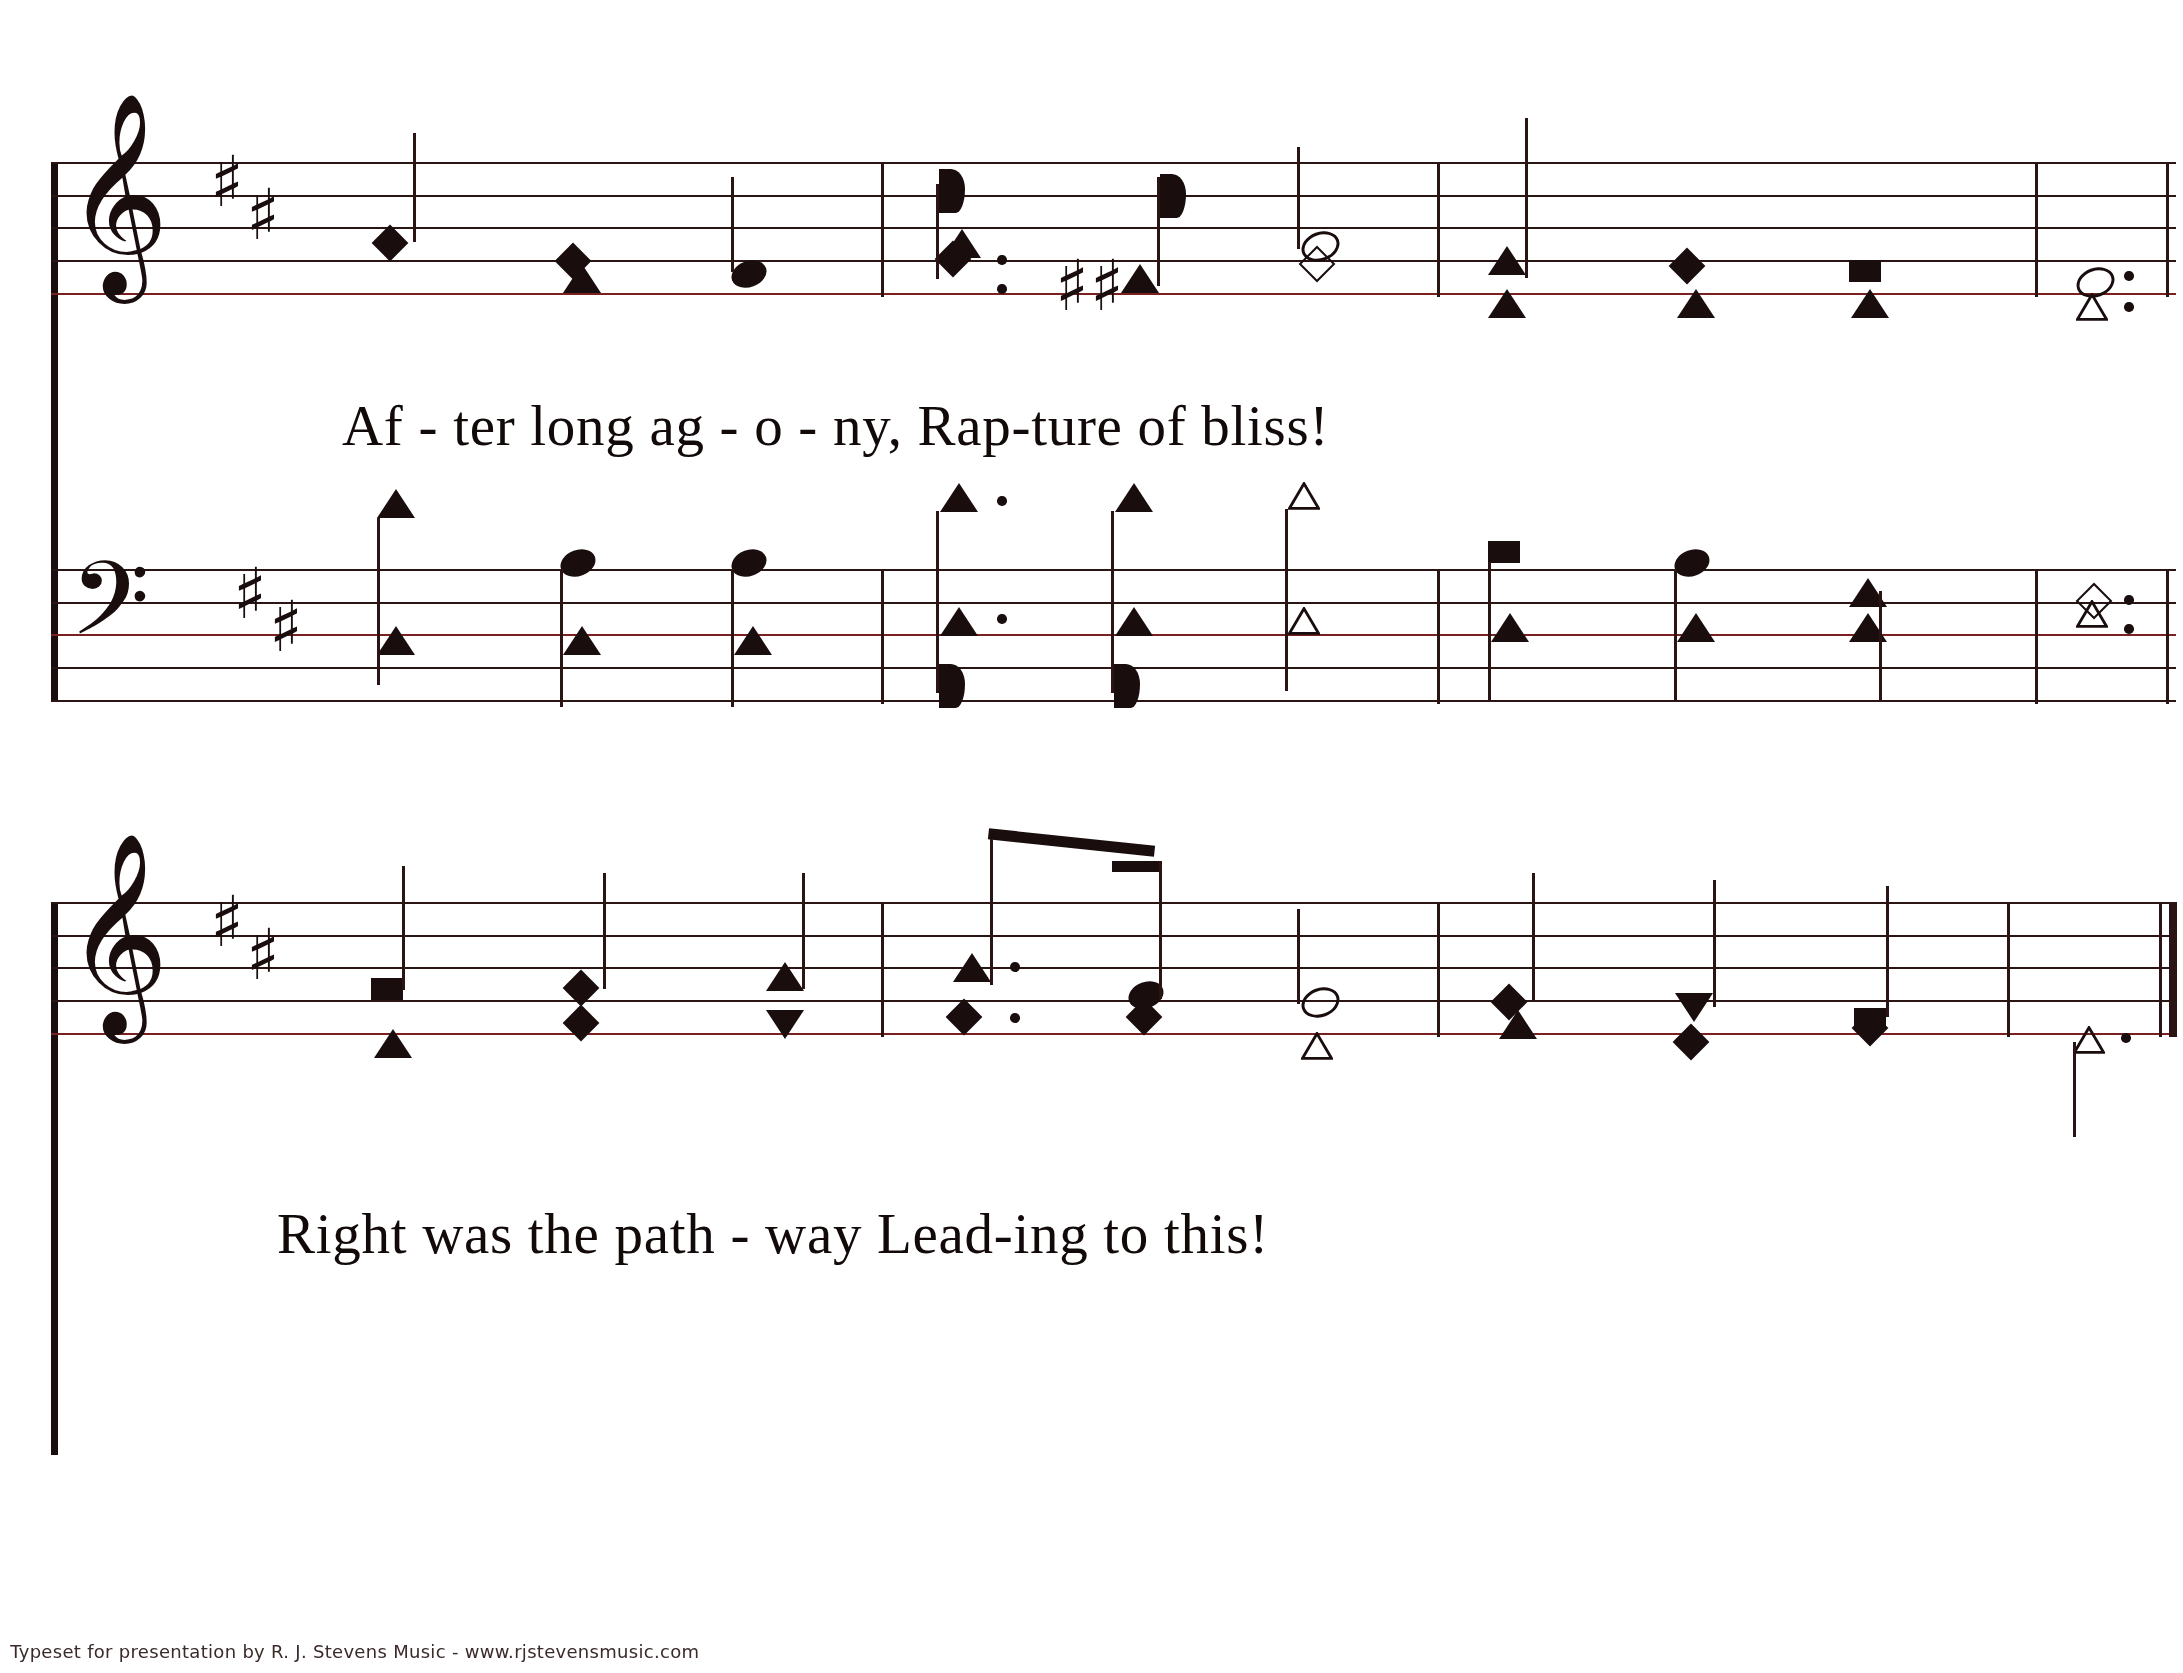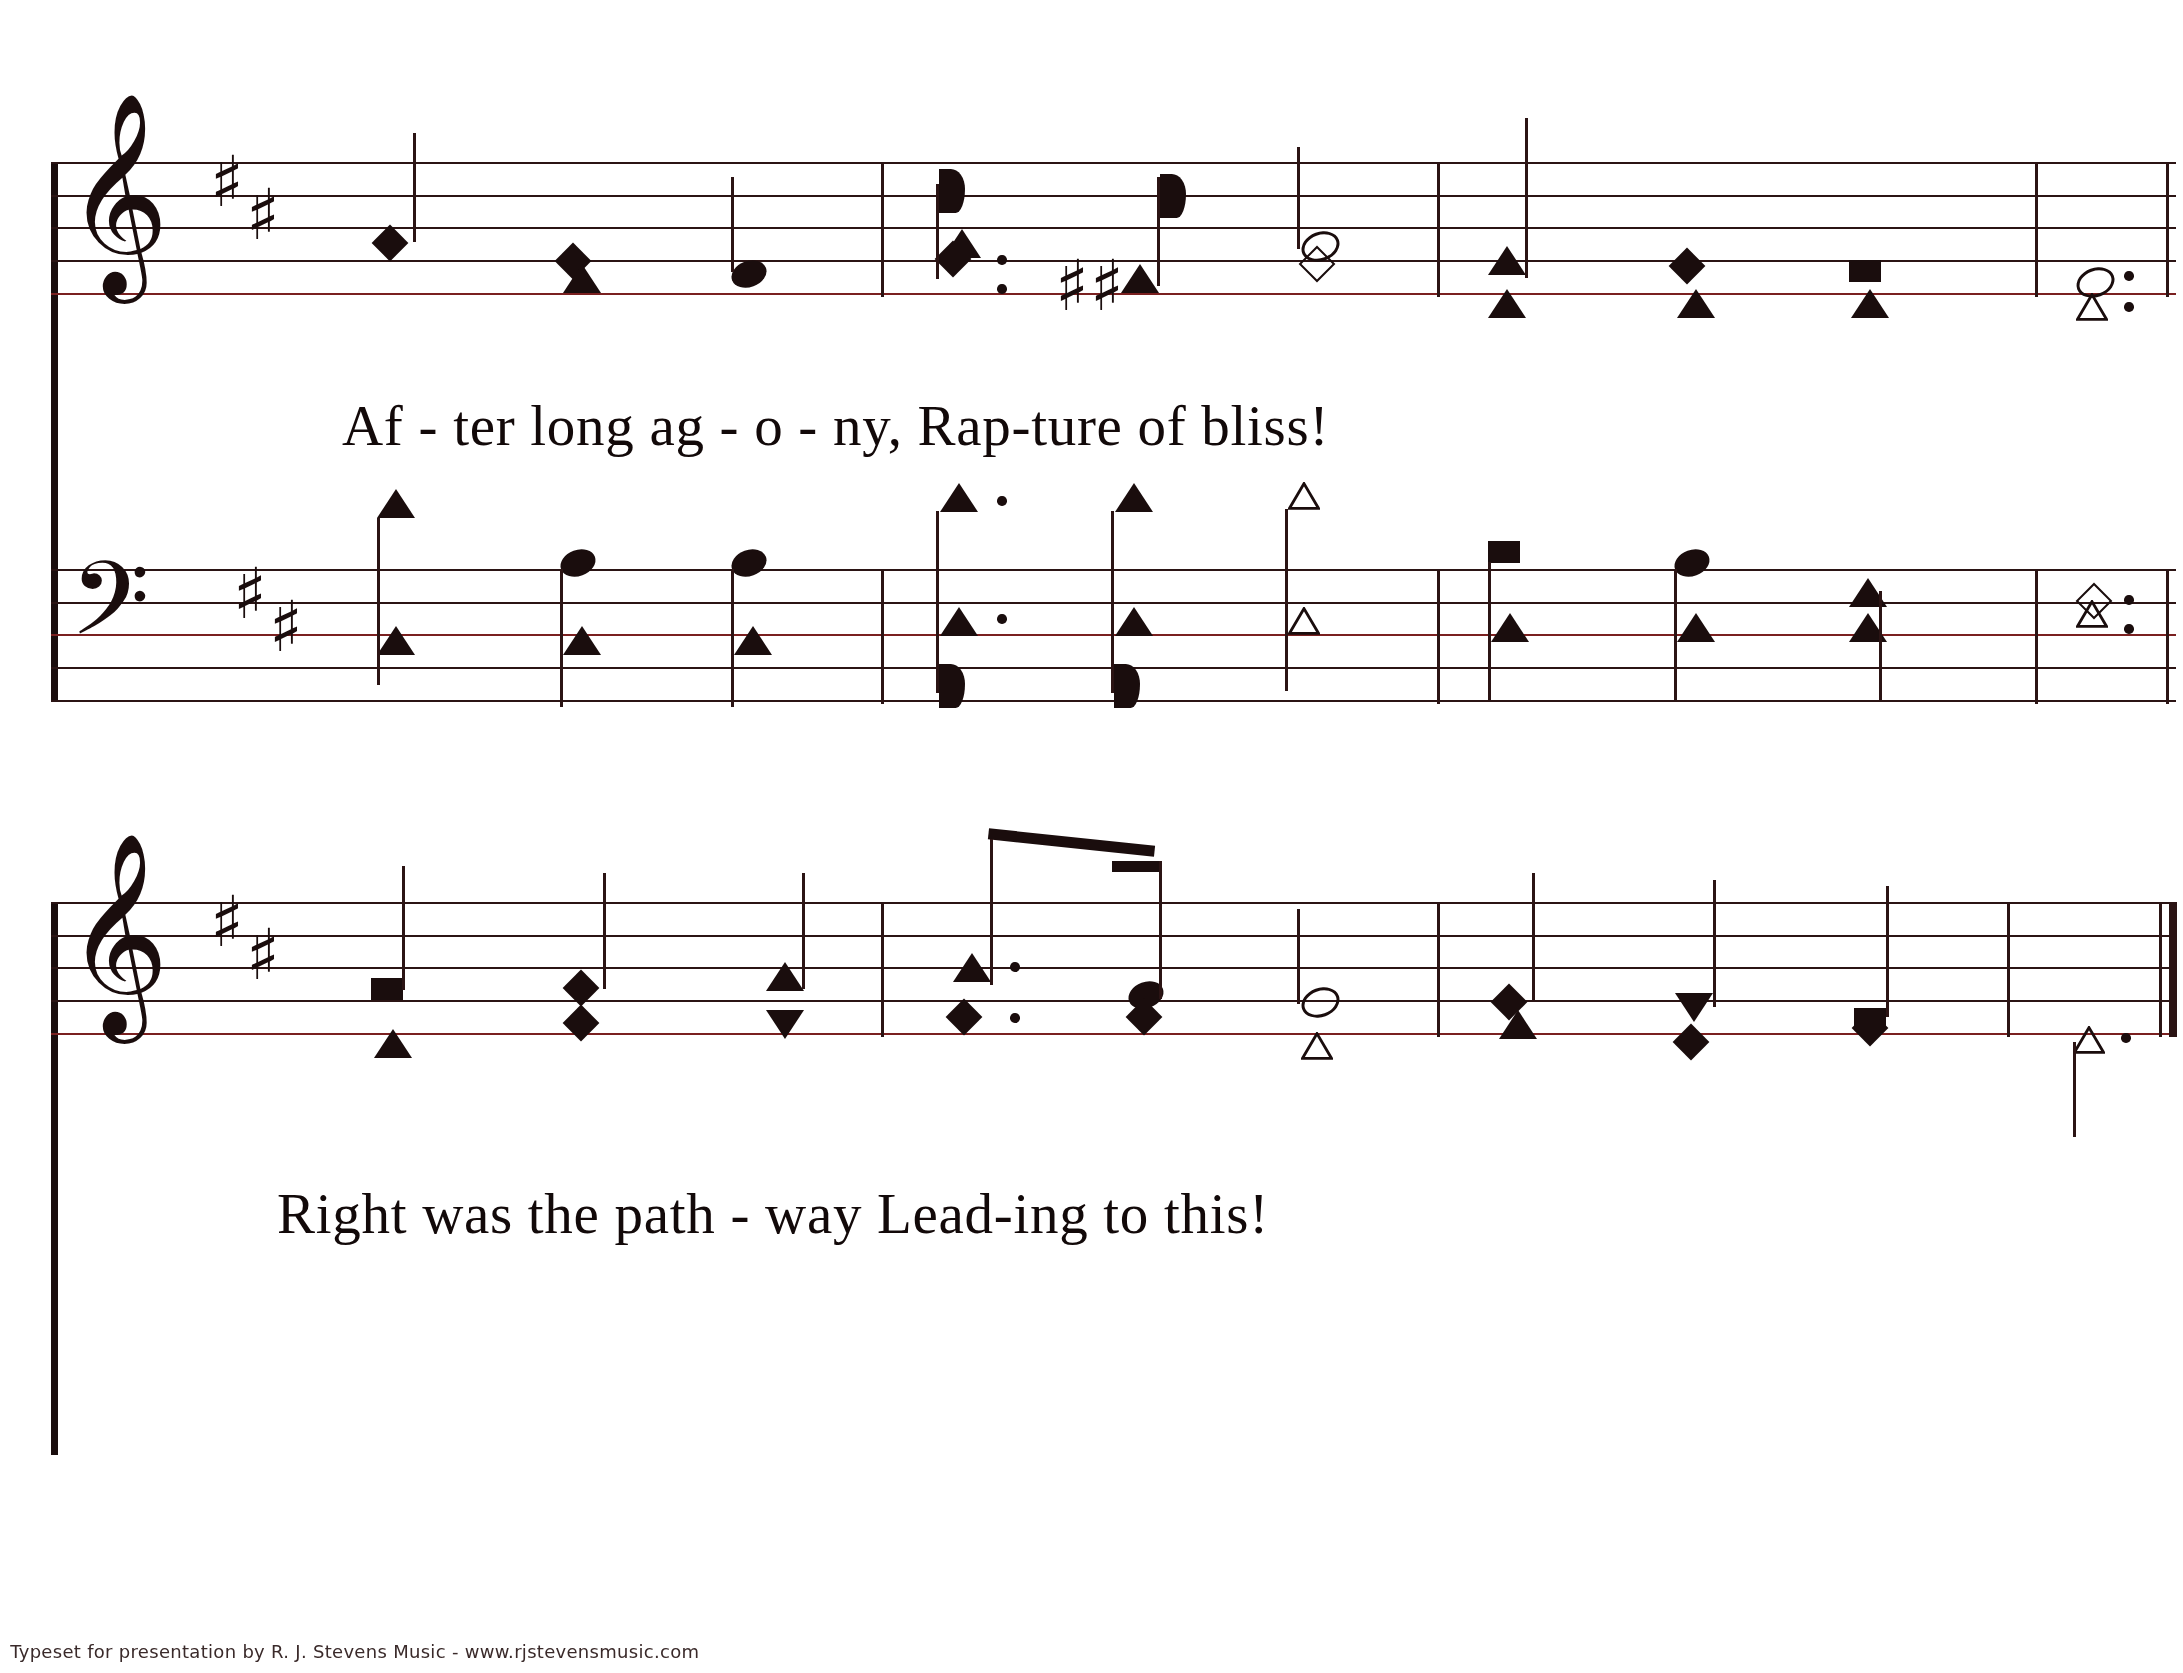"Right was the path -" div.lyric-line { top: 388px -> 408px }
